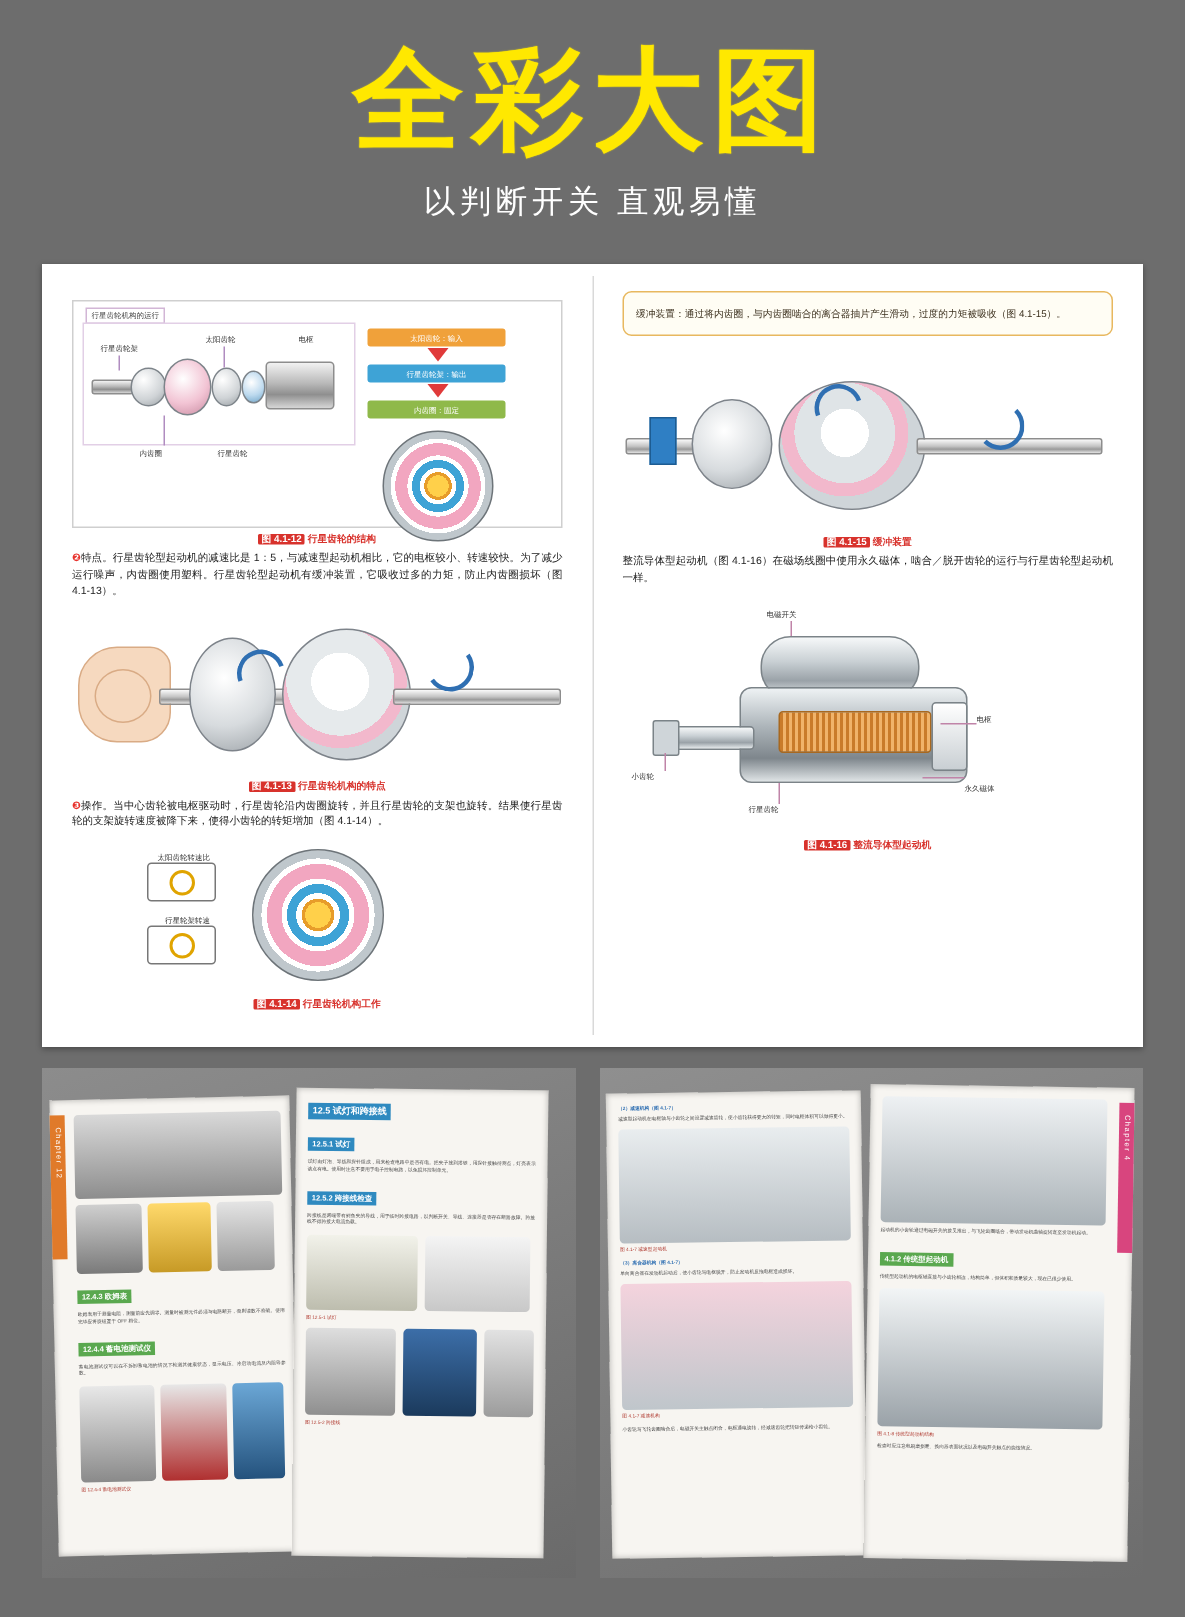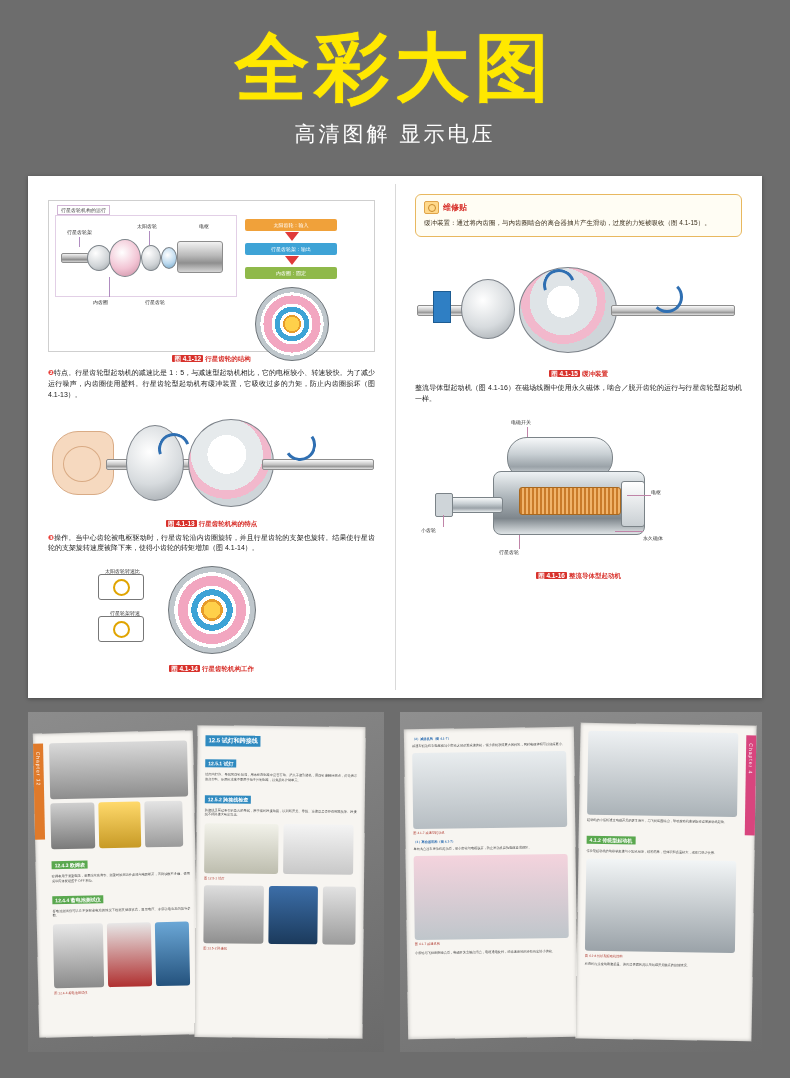"高清图解 显示电压" div.hero-sub { text: 高清图解 显示电压 -> 以判断开关 直观易懂 }
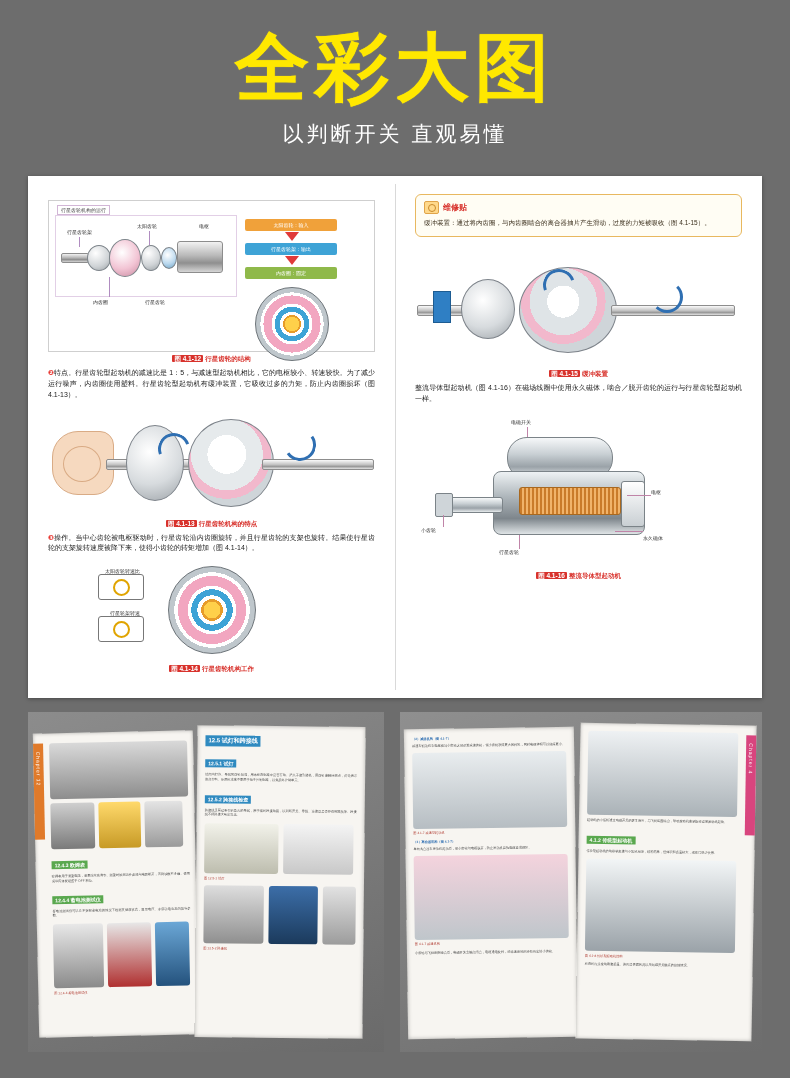"维修贴" div.tiphead { html: <div> <span></span> <span>维修贴</span> </div> -> none }
